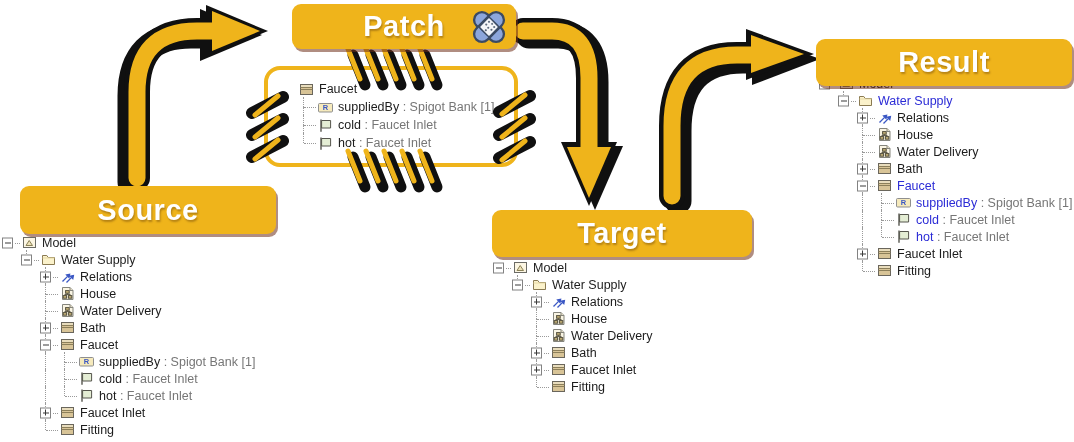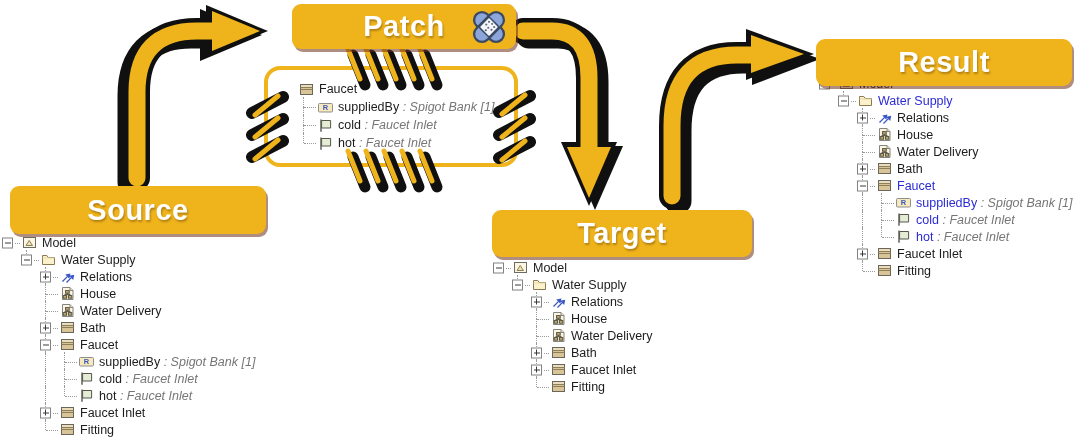": Spigot Bank [1]" .tsuffix { font-style: italic -> none }
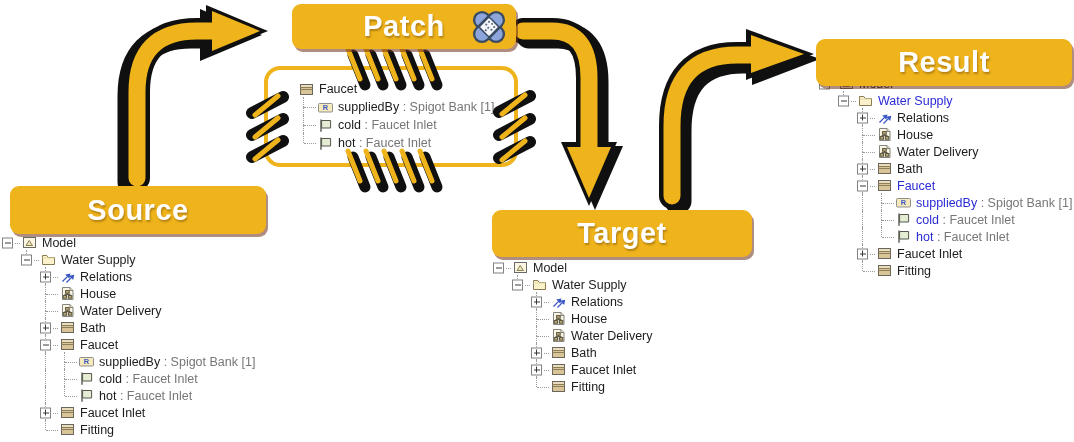"Source" #b-source { left: 10px -> 20px }
